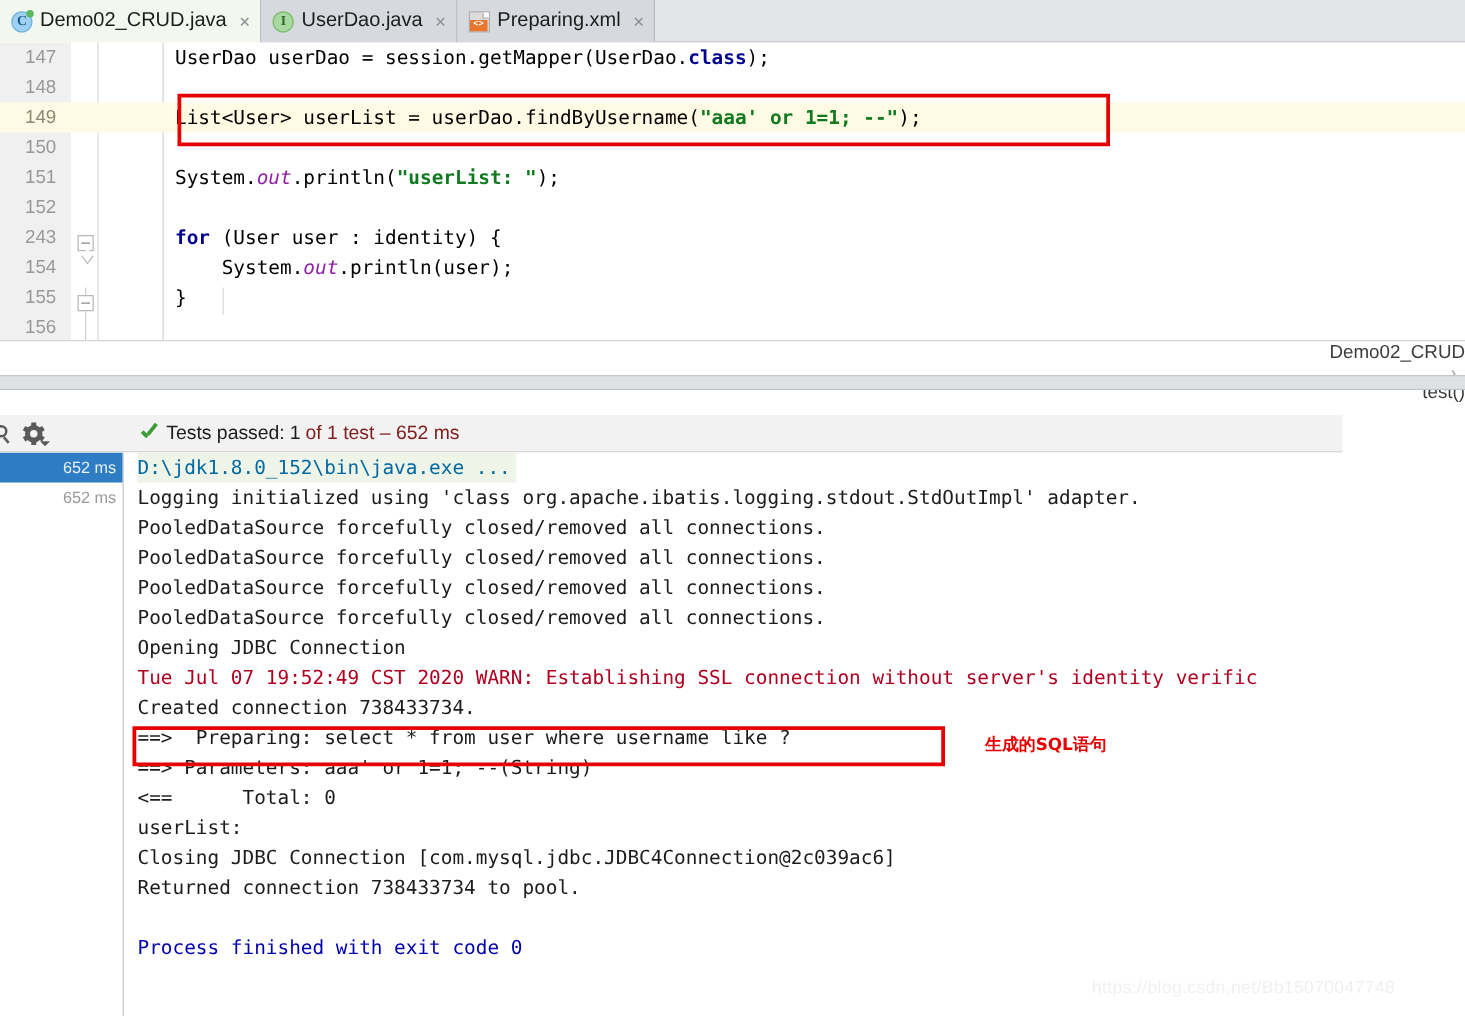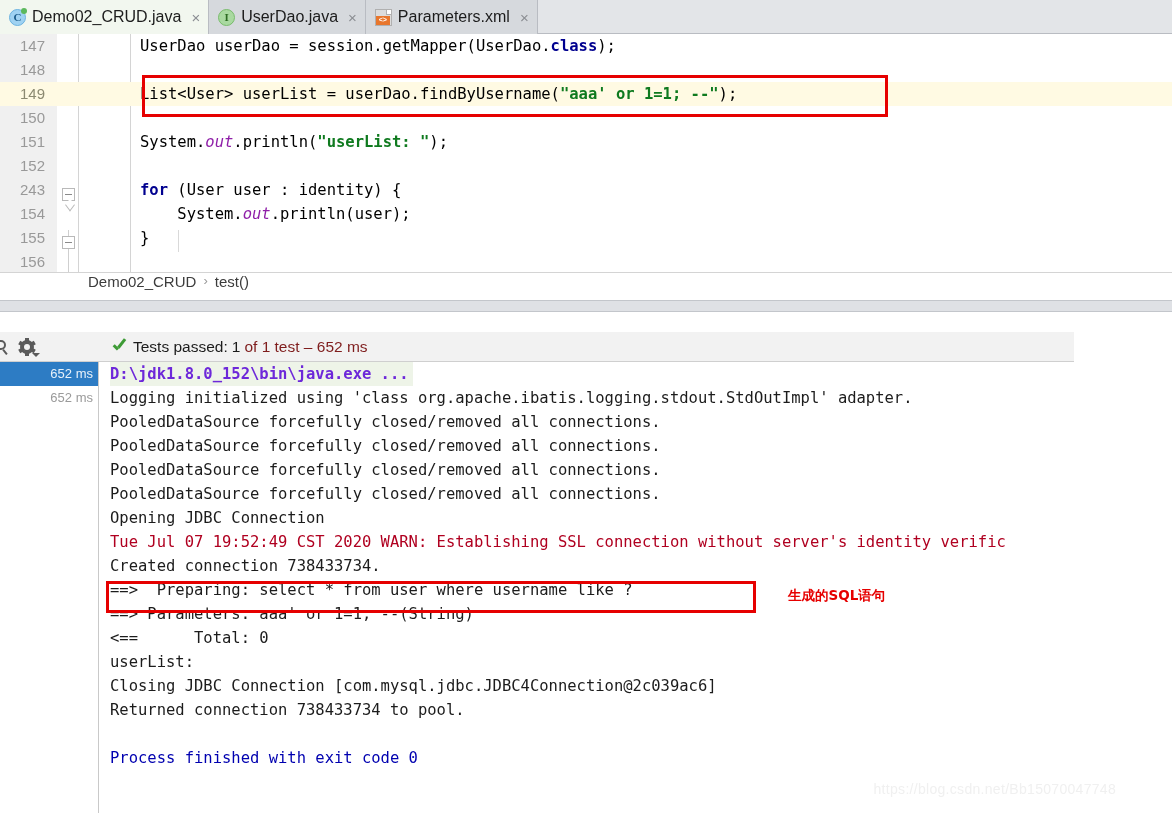"Parameters.xml" span.tab-label { text: Parameters.xml -> Preparing.xml }
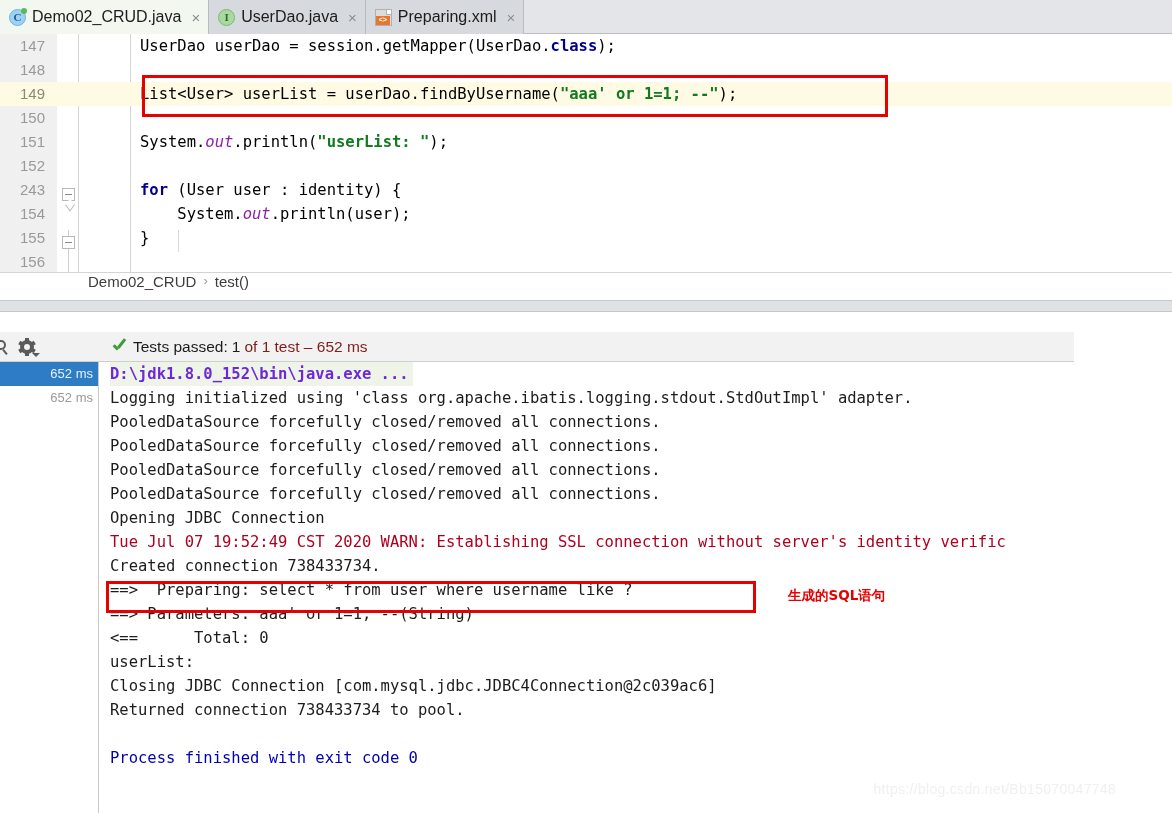"Demo02_CRUD" .breadcrumb { align-items: flex-start -> flex-end; flex-direction: none -> column; padding-left: 88px -> 56px }
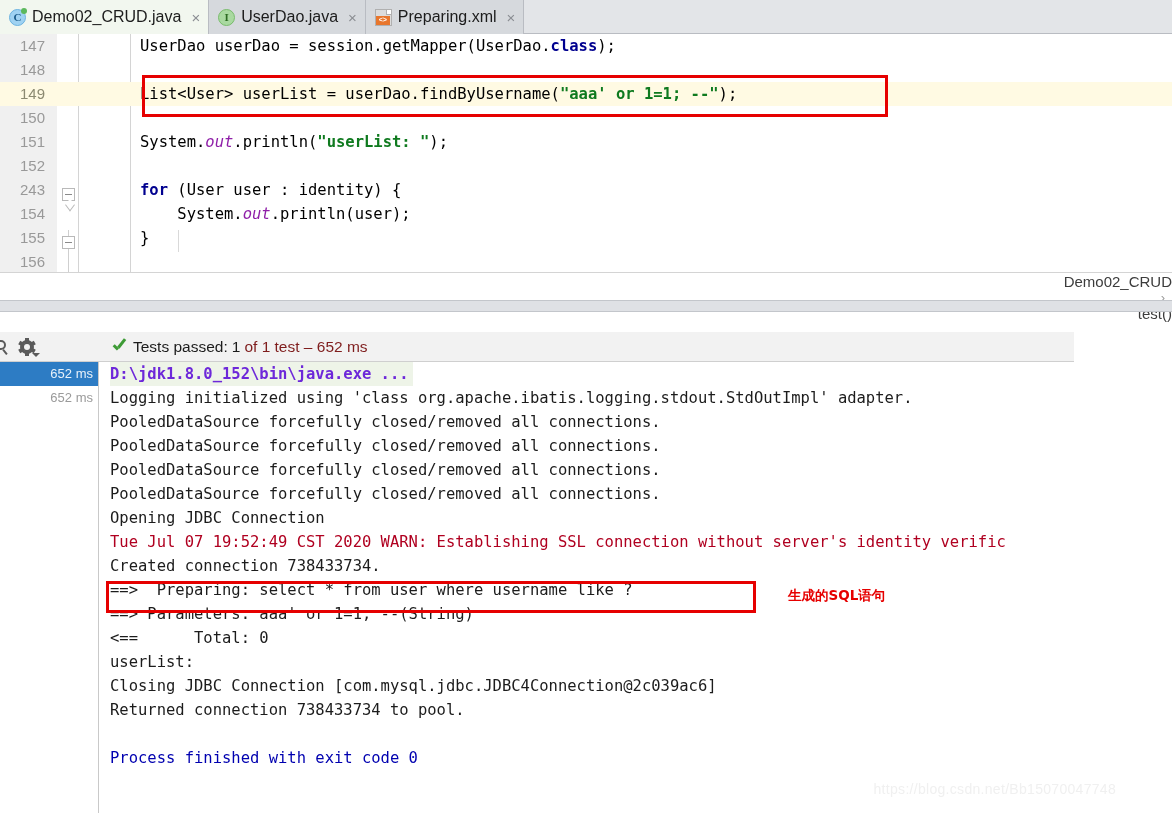"D:\jdk1.8.0_152\bin\java.exe ..." .c-line.cmd { color: #6d28d9 -> #0369a1; font-weight: bold -> none }
